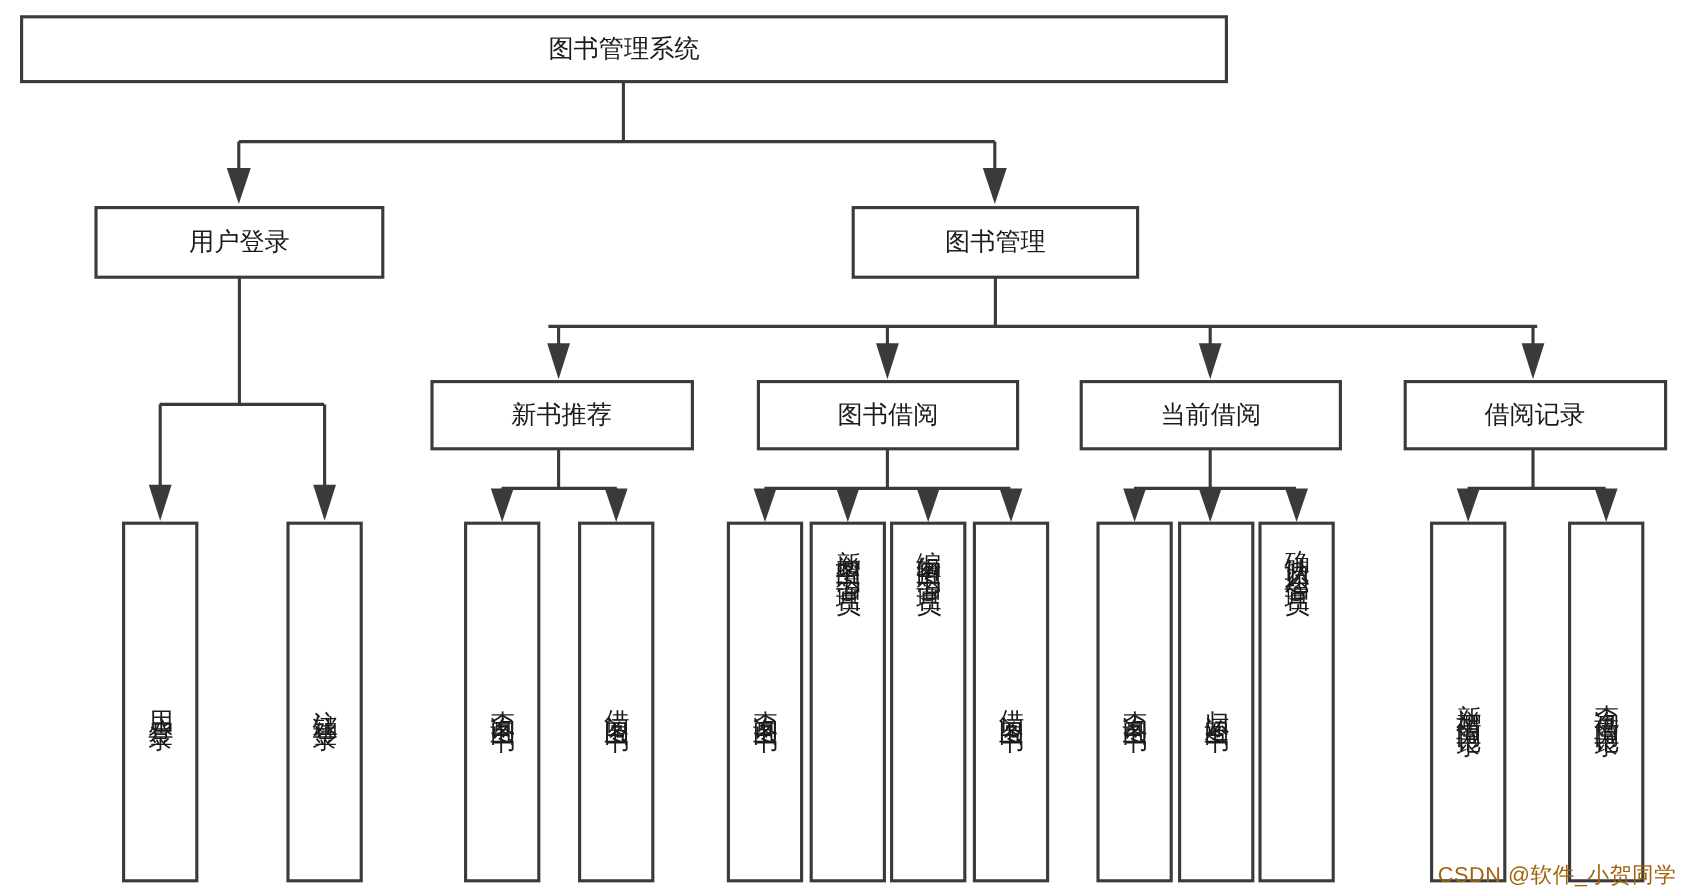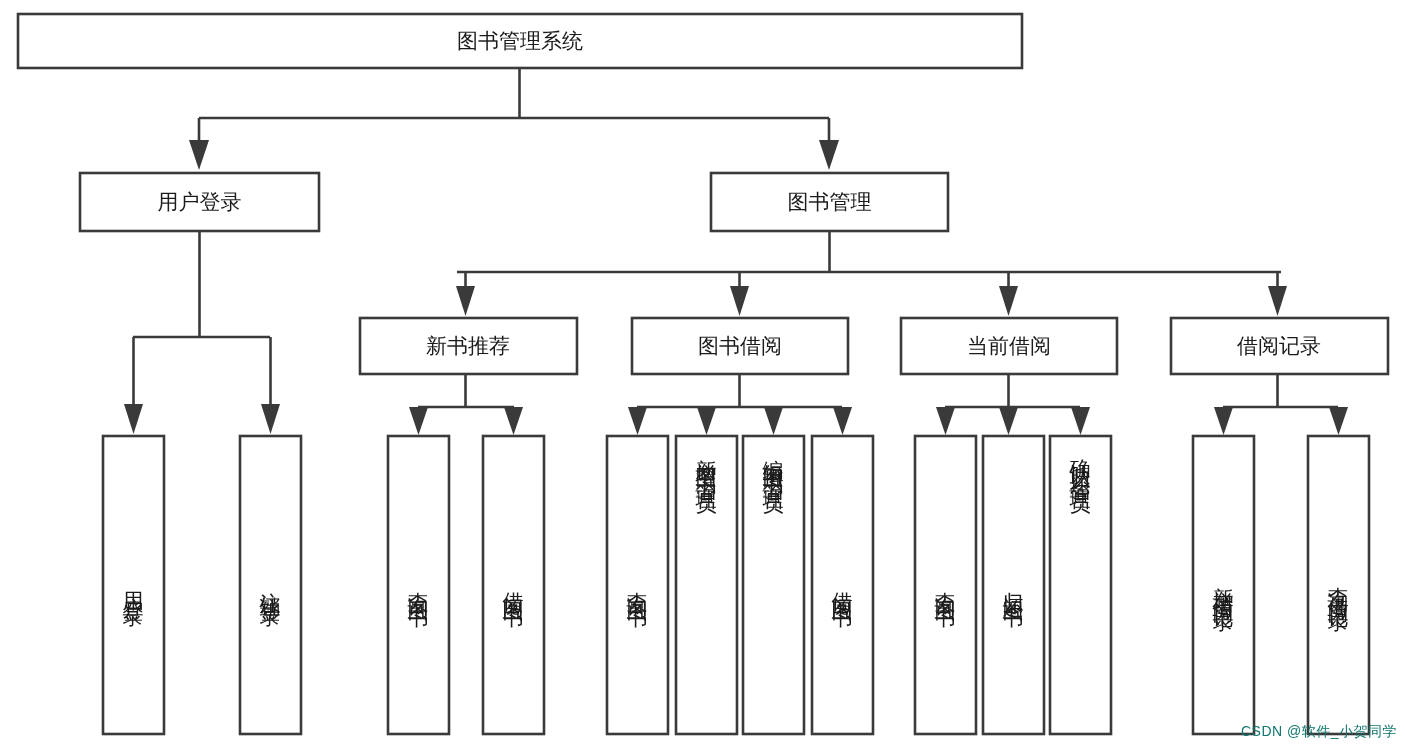"CSDN @软件_小贺同学" .watermark { color: #0f766e -> #a16207; font-size: 14px -> 18px }
